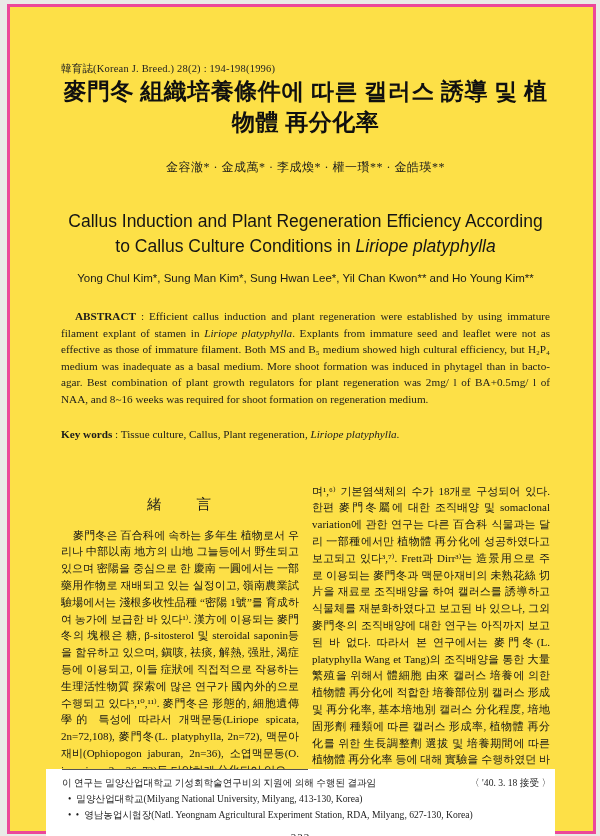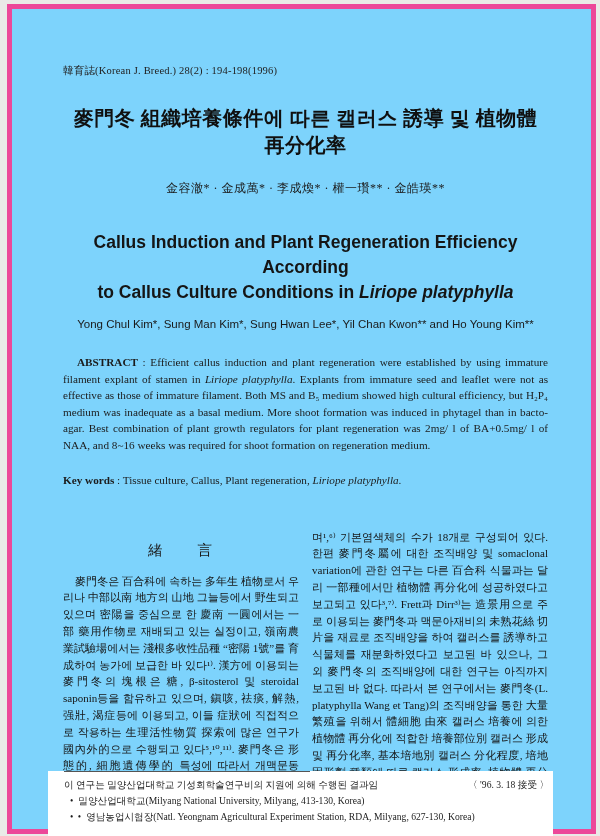"韓育誌(Korean J. Breed.) 28(2) :" .page { background: #7dd3fc -> #fde047; border: 5px solid #ec4899 -> 3px solid #ec4899 }
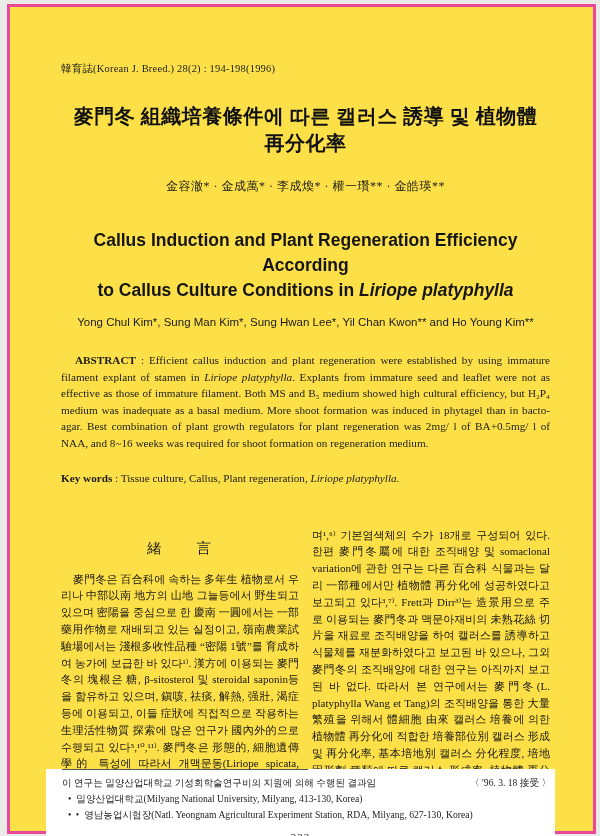"麥門冬 組織培養條件에 따른 캘러스 誘導" .title-ko { font-size: 20px -> 23px; margin-top: 27px -> none }
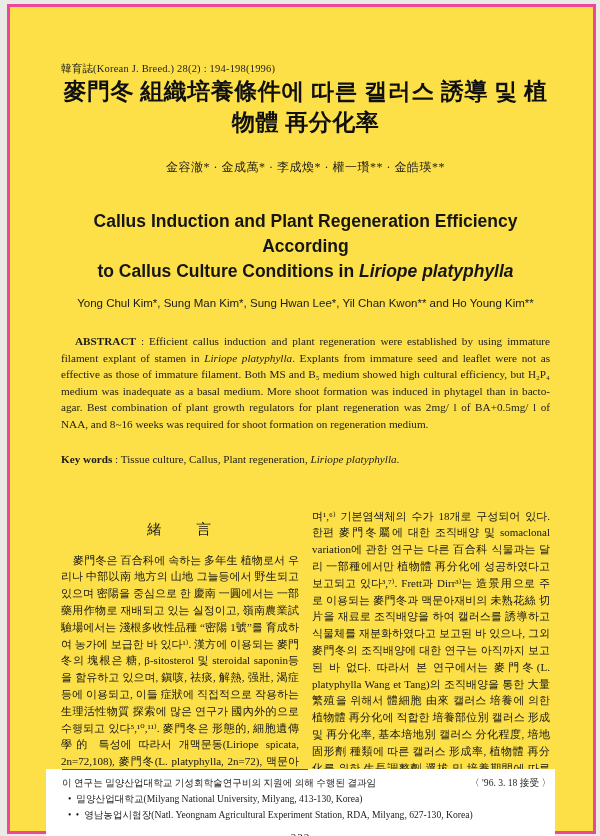"Callus Induction and Plant Regeneration" .title-en { font-weight: 700 -> 400 }
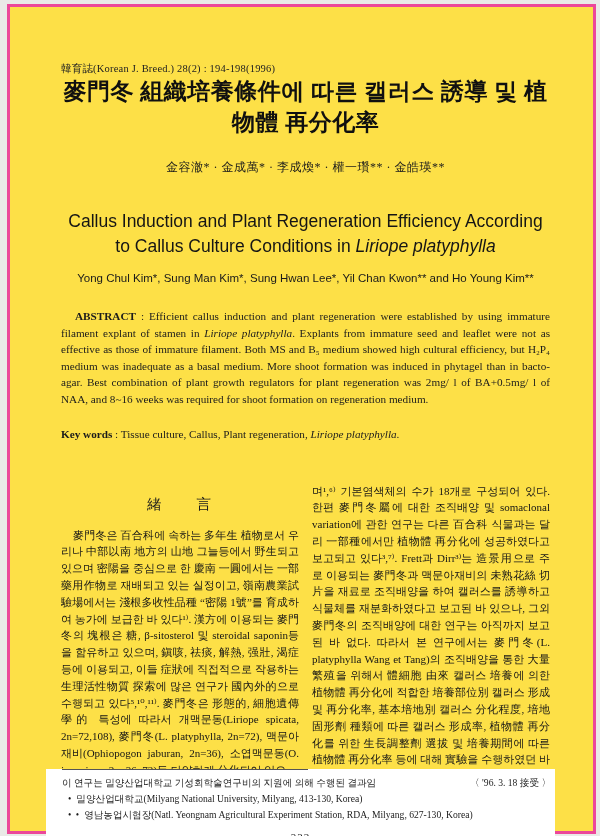"〈 '96. 3. 18 接受" span { text: '96 -> '40 }
